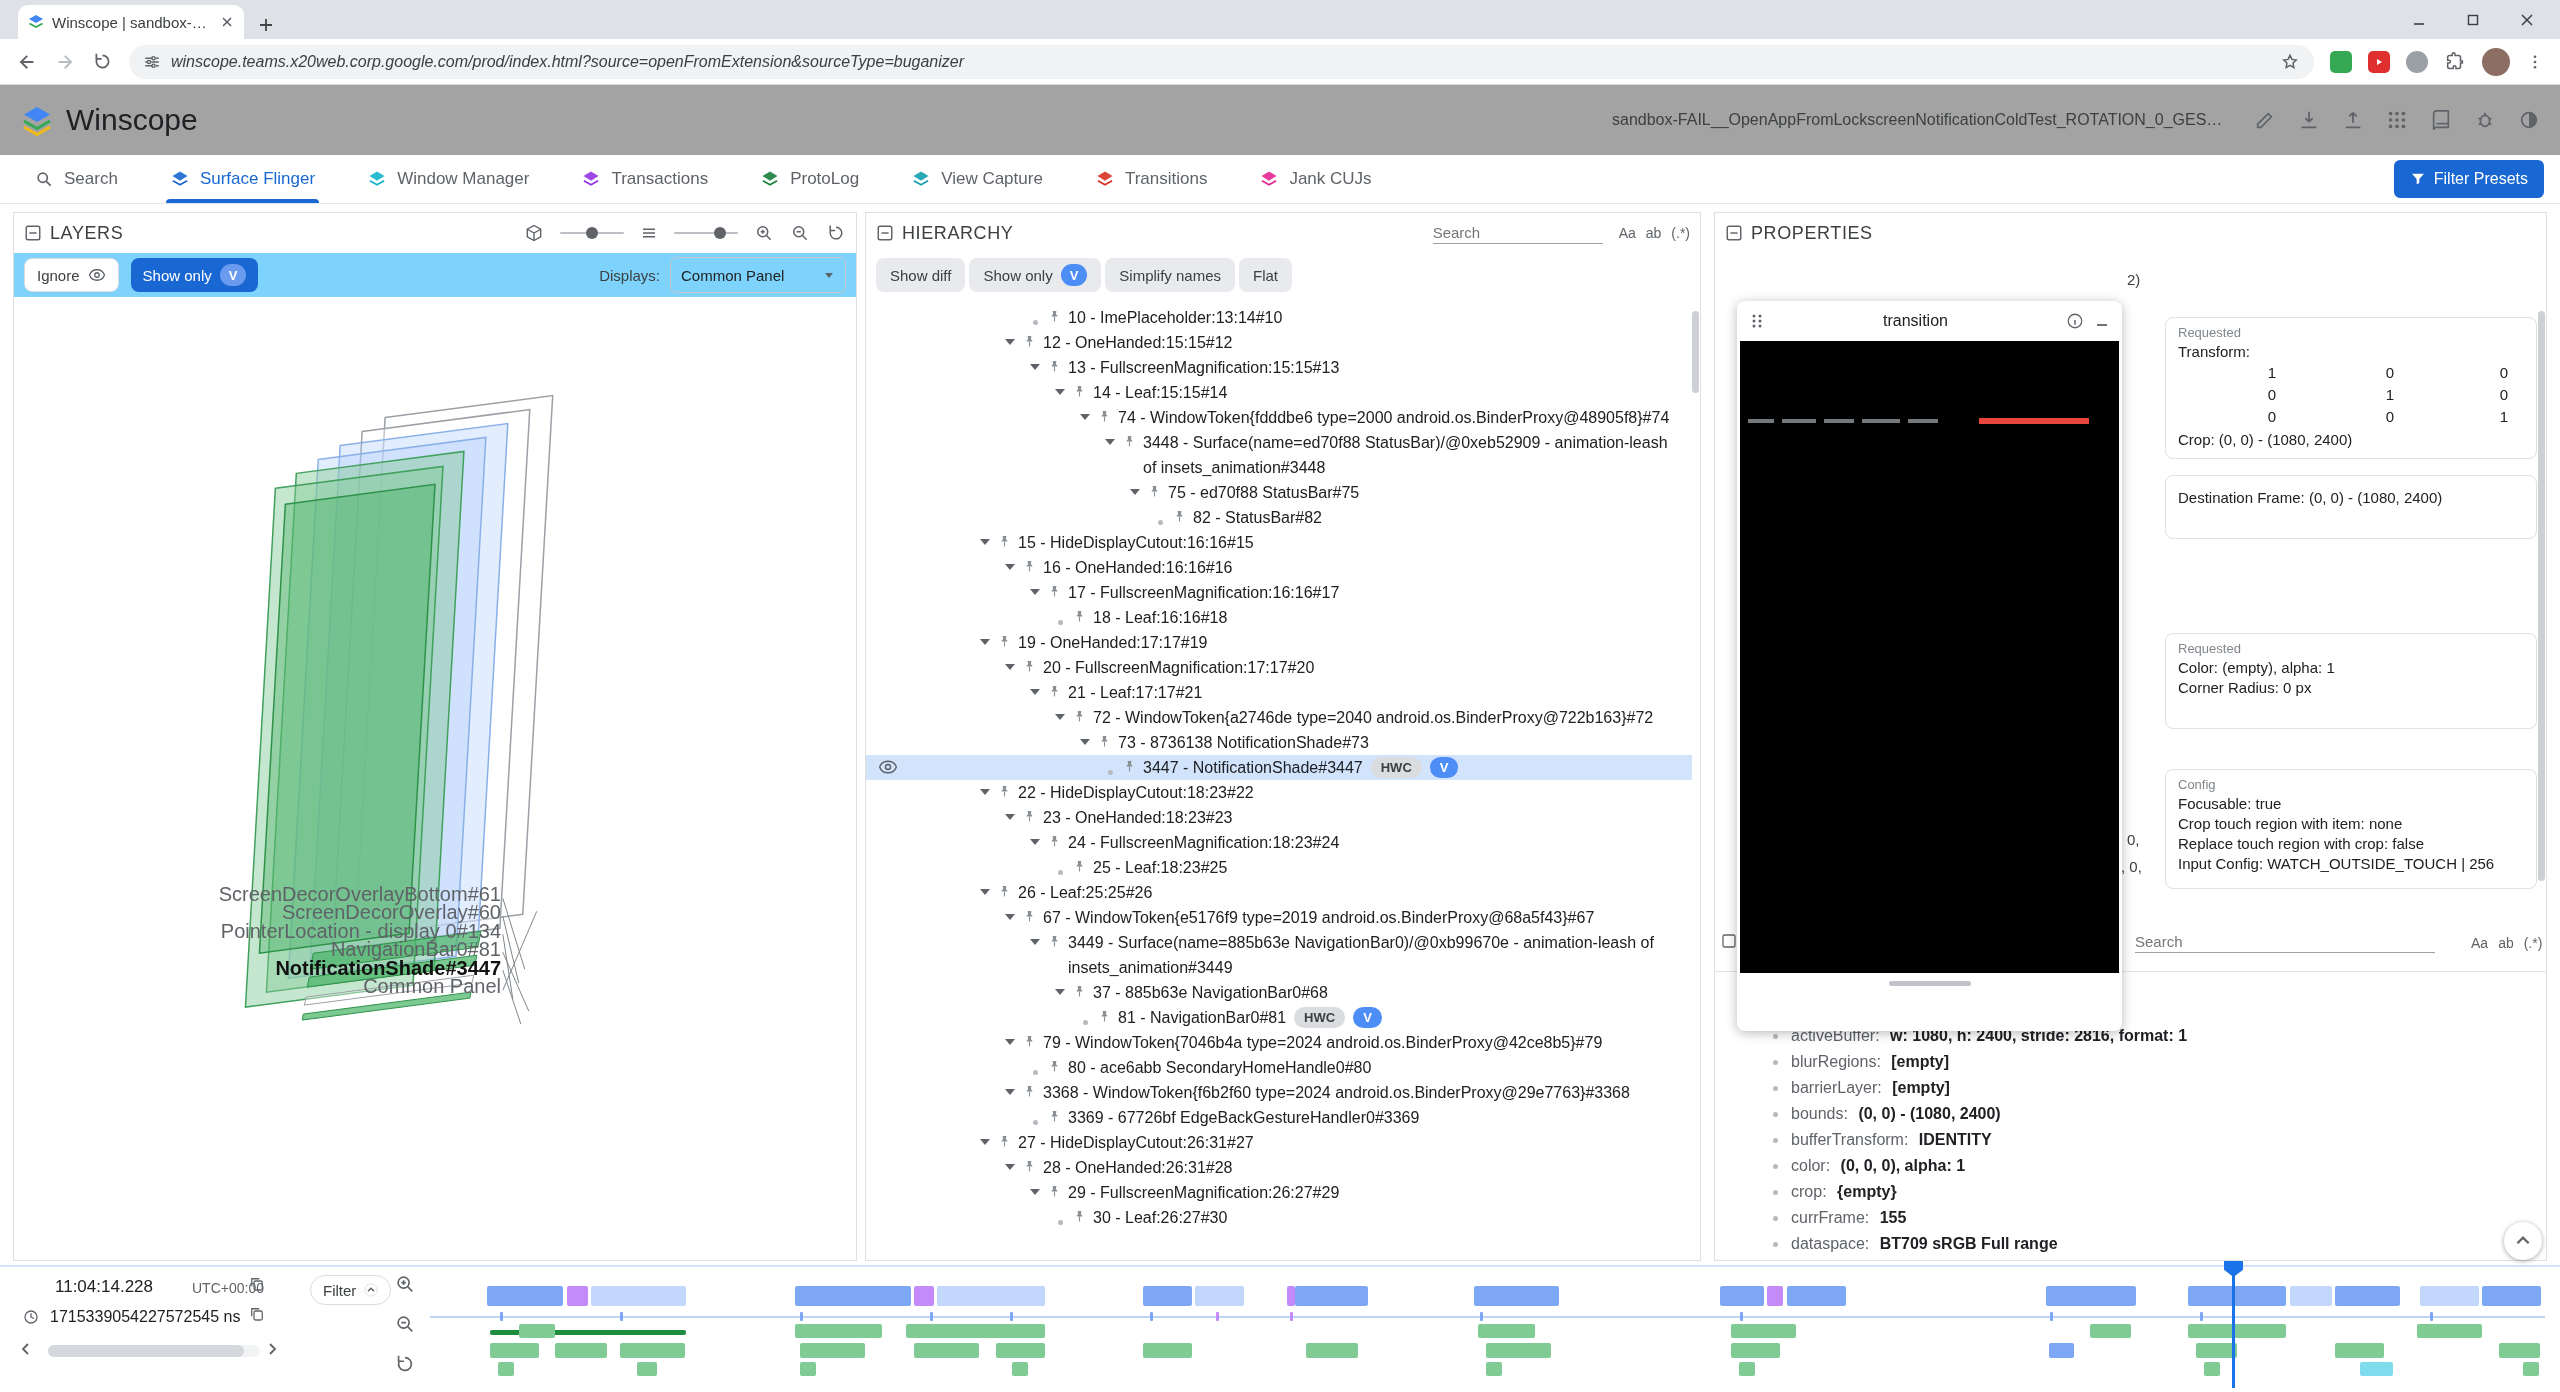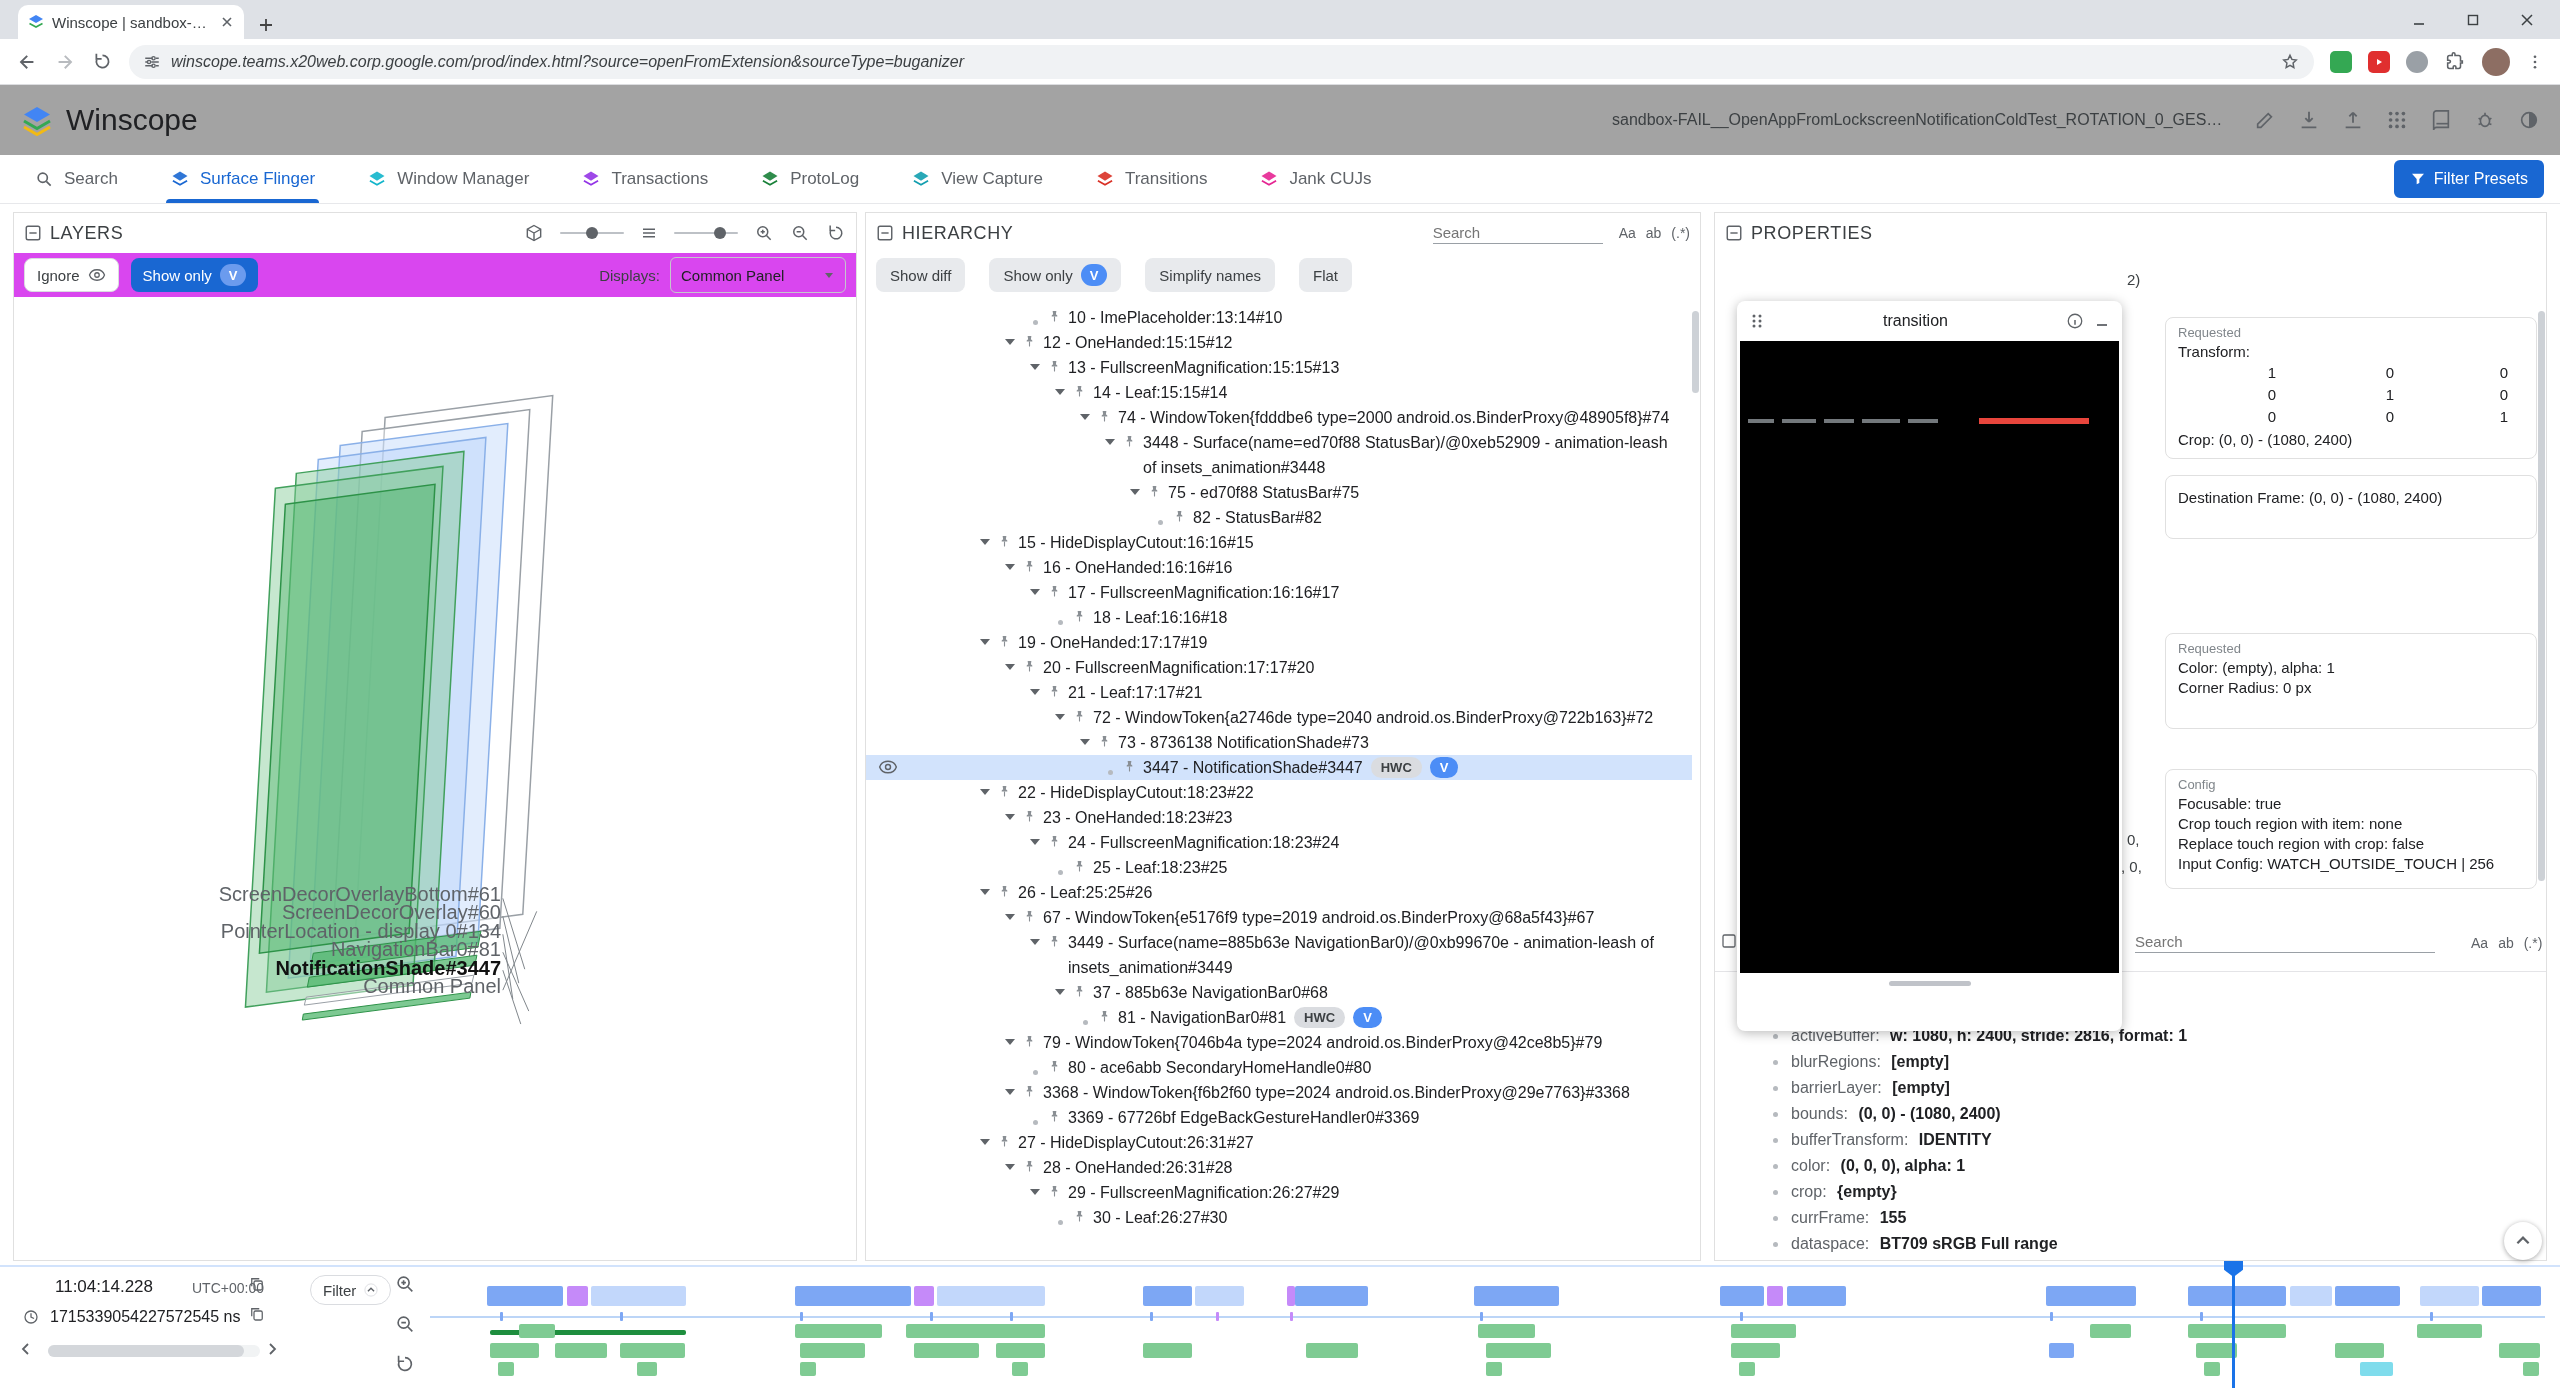"Ignore" div { background: #d946ef -> #7dd3fc }
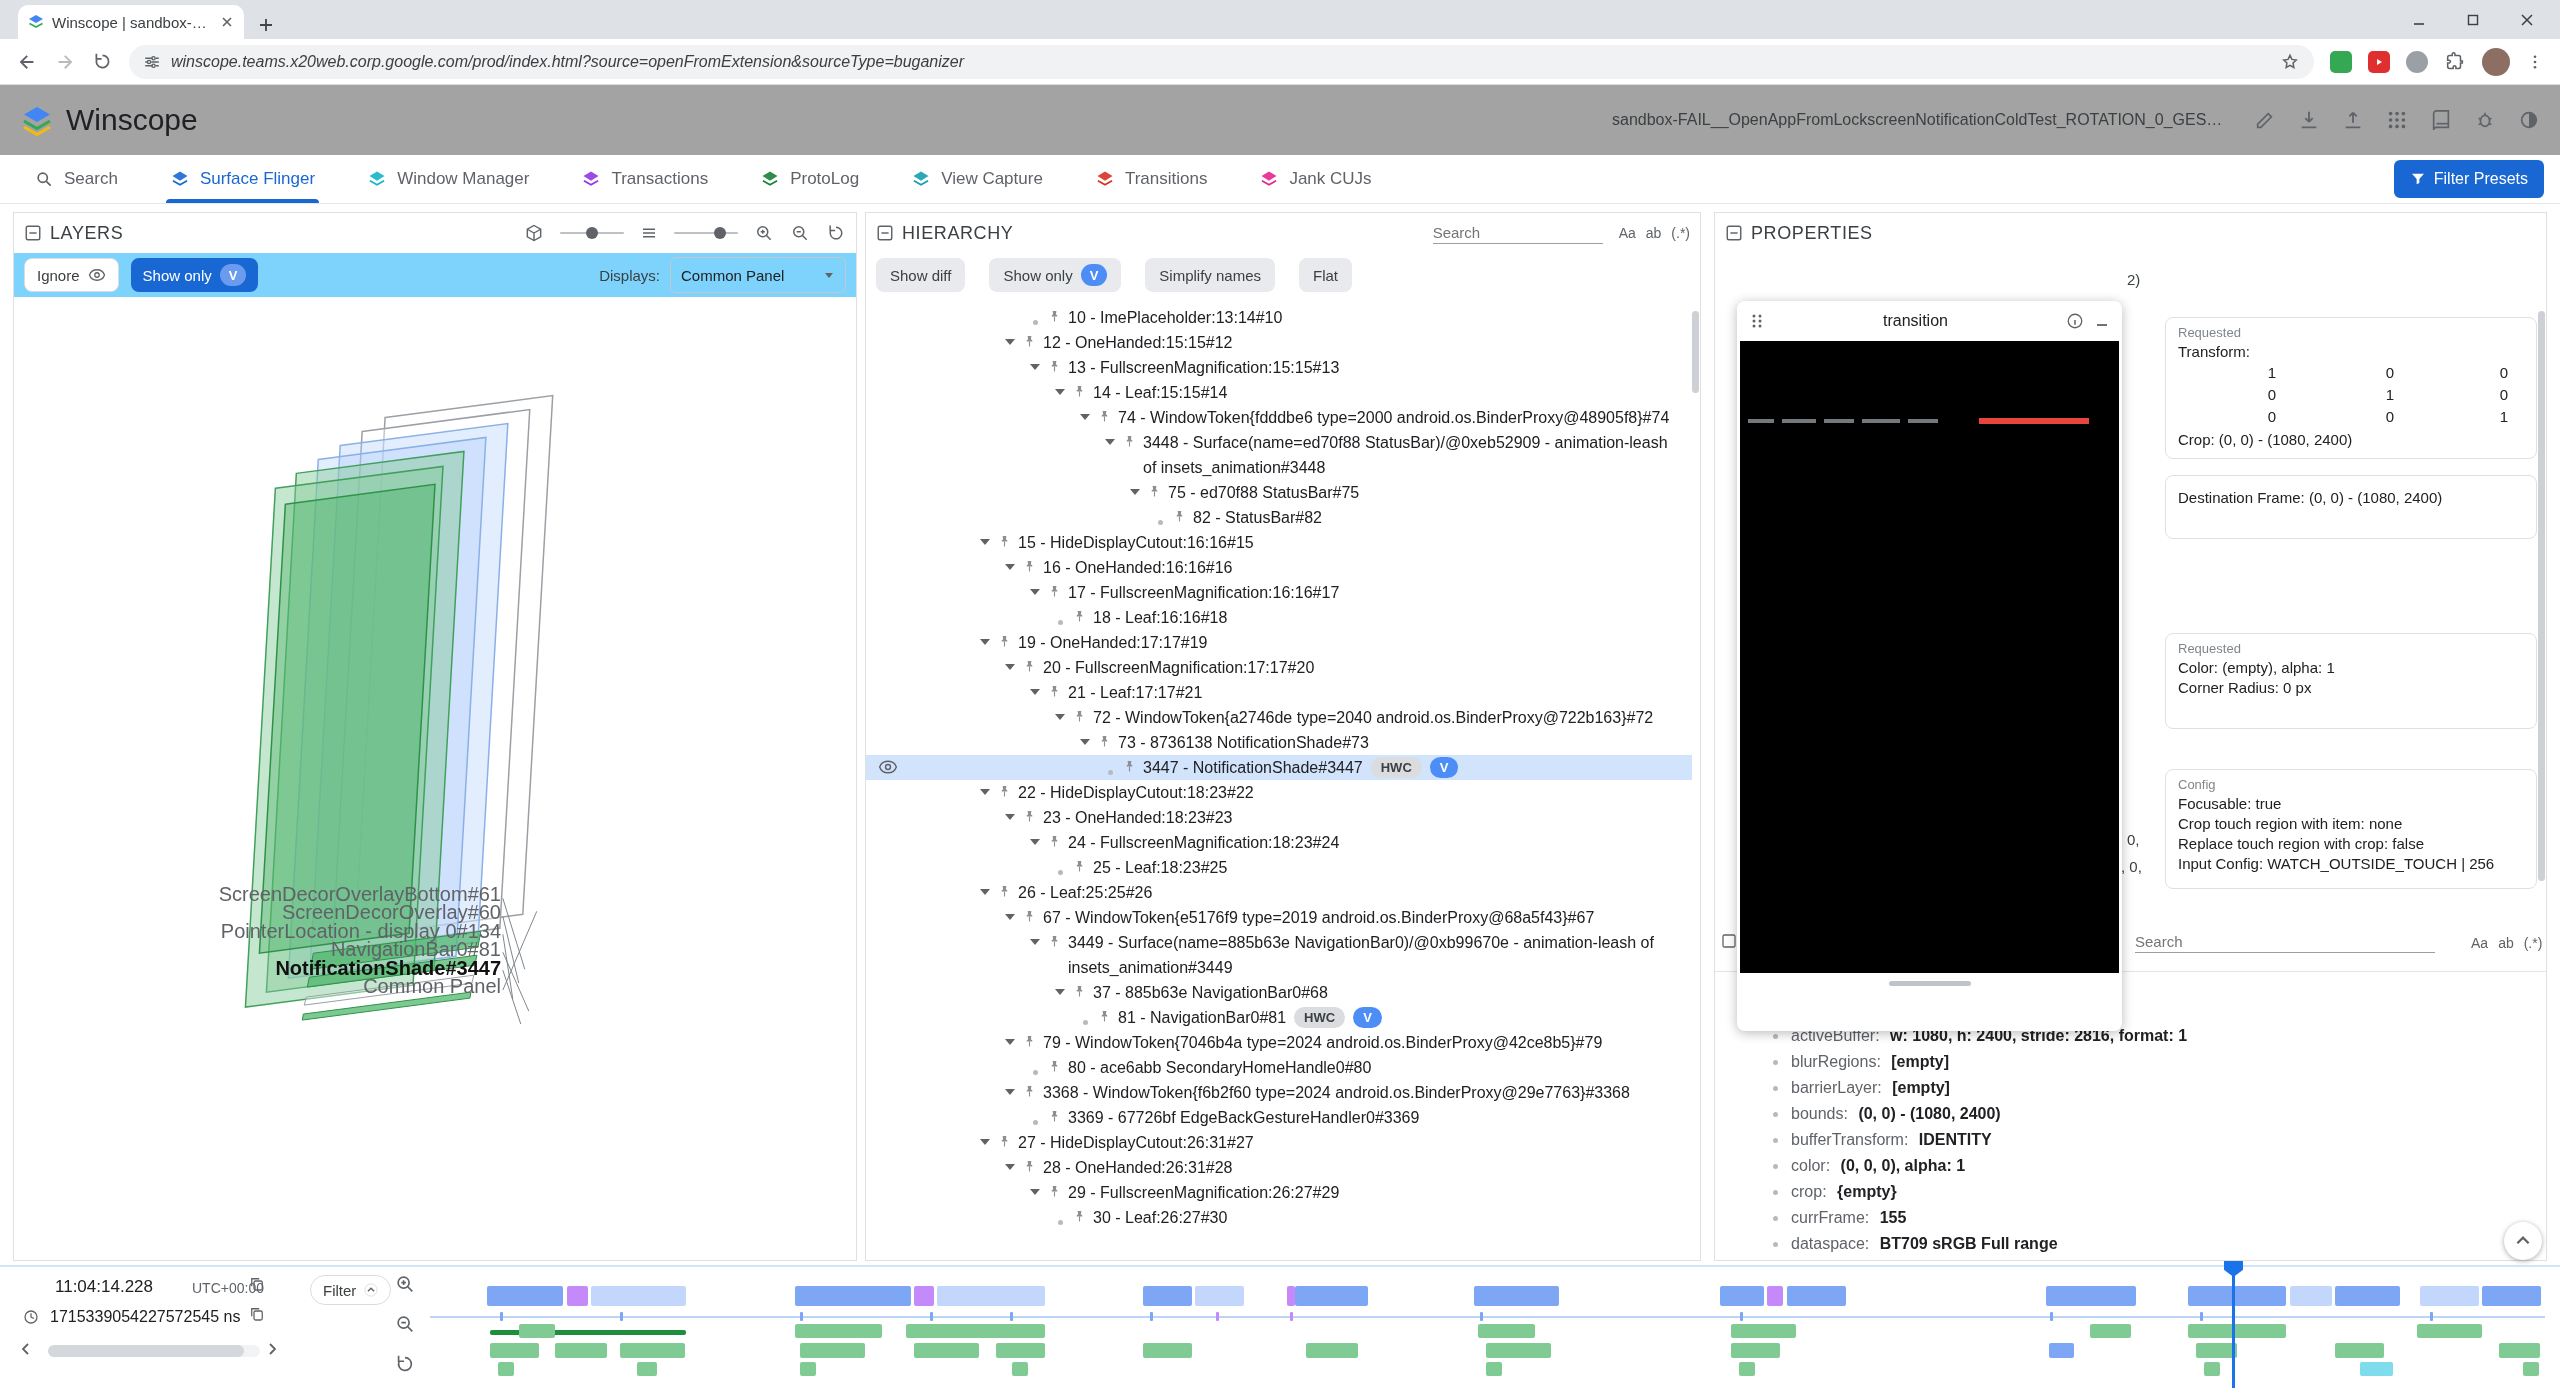"Show diff" #hchips { gap: 24px -> 4px }
